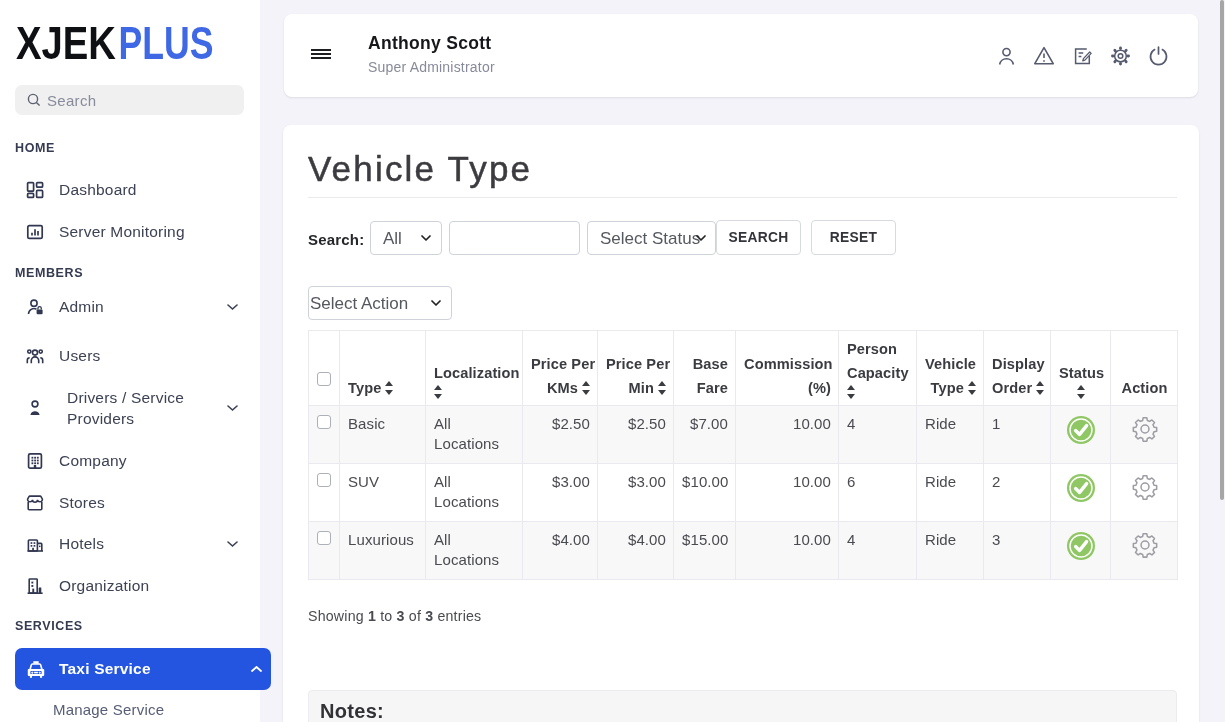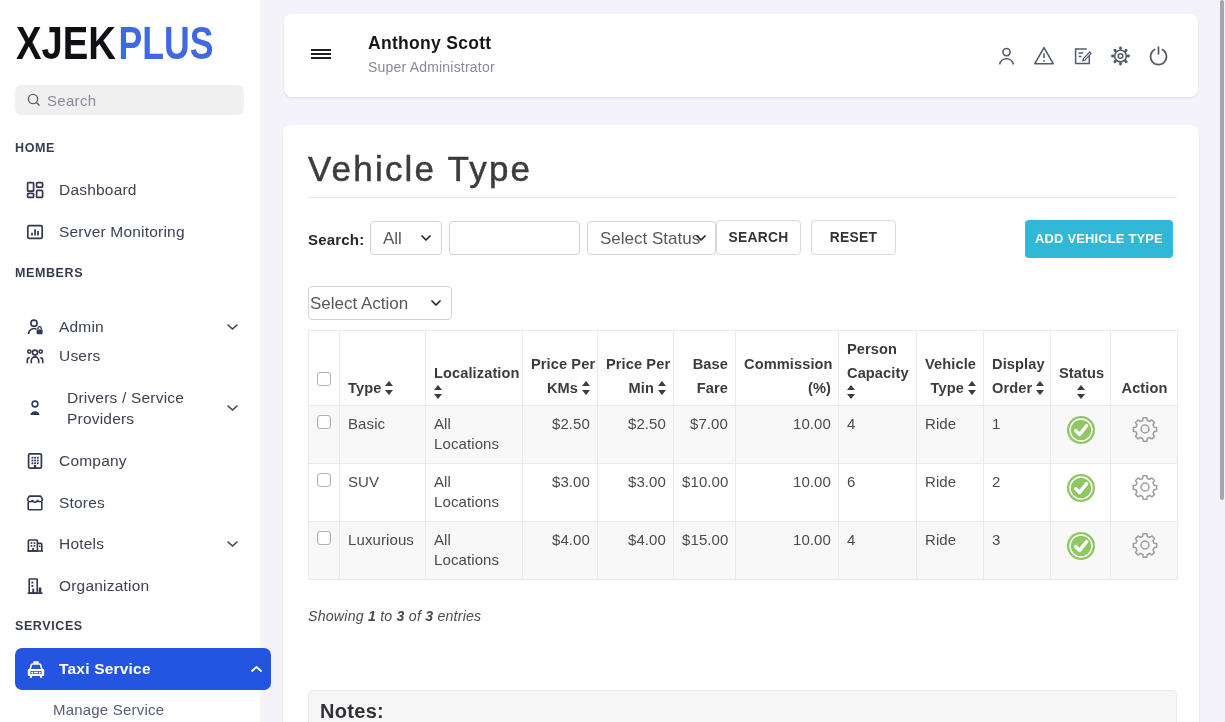"ADD VEHICLE TYPE" div { html: <div>ADD VEHICLE TYPE</div> -> none }
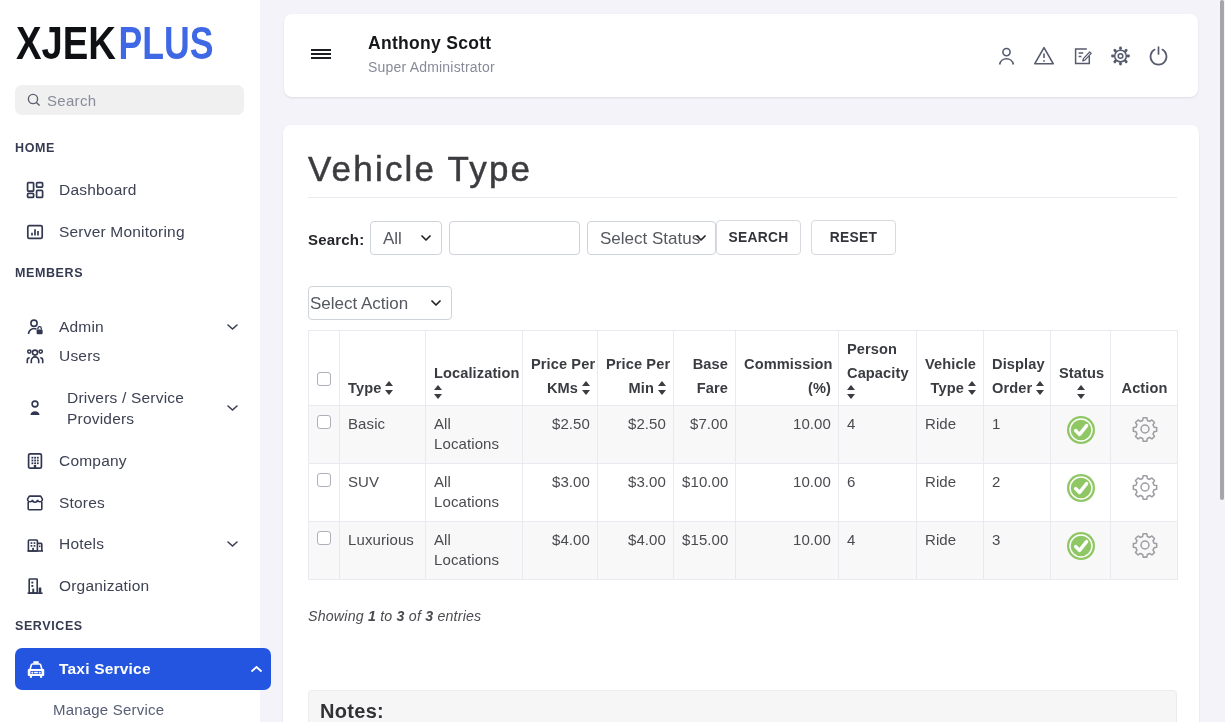"Admin" div.navitem { top: 306px -> 286px }
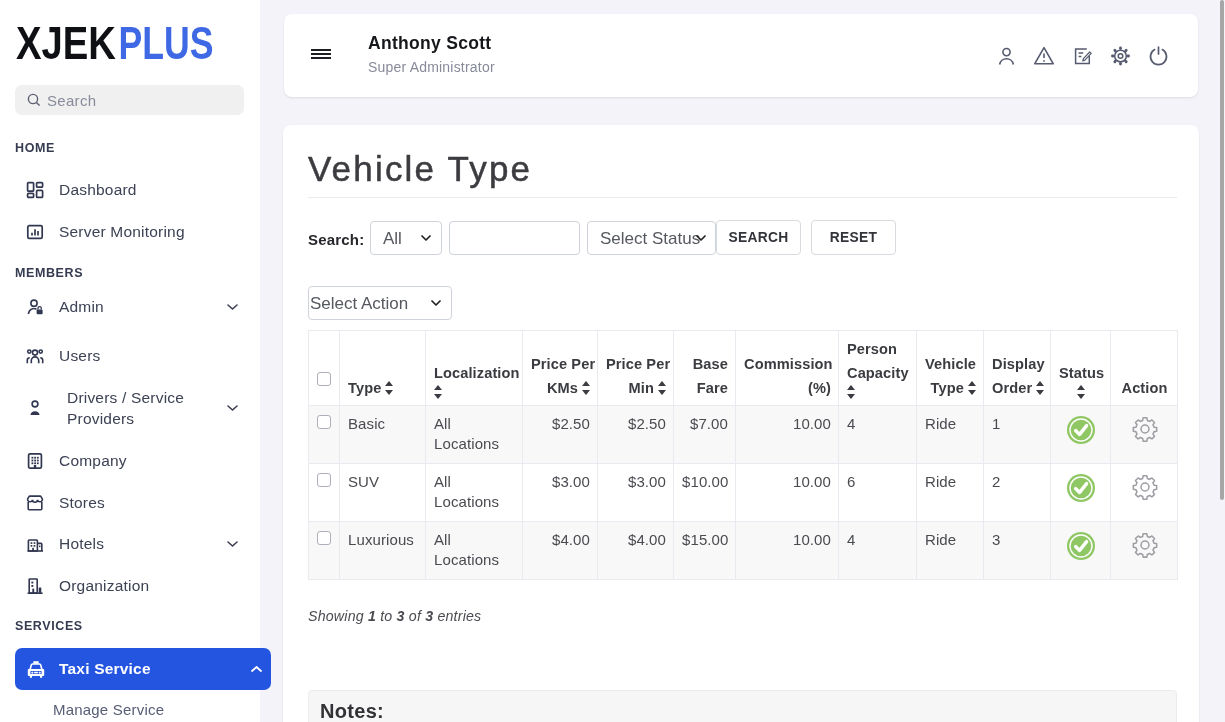"Showing 1 to 3 of" #showing { font-style: italic -> none }
